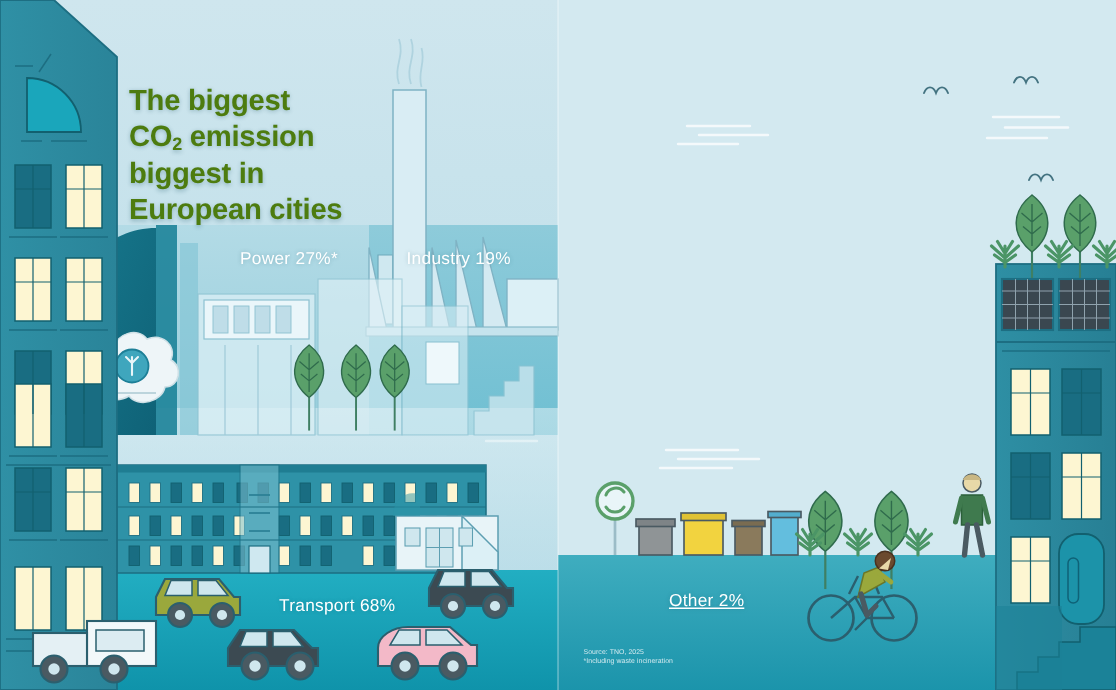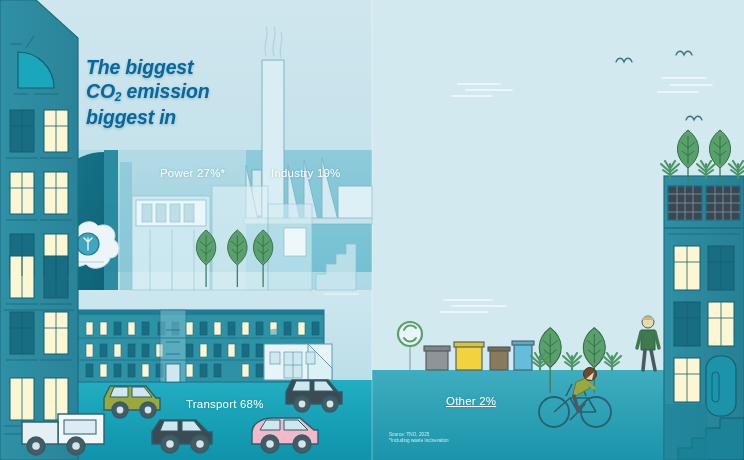"The biggest" #title { color: #0369a1 -> #4d7c0f; font-style: italic -> none }
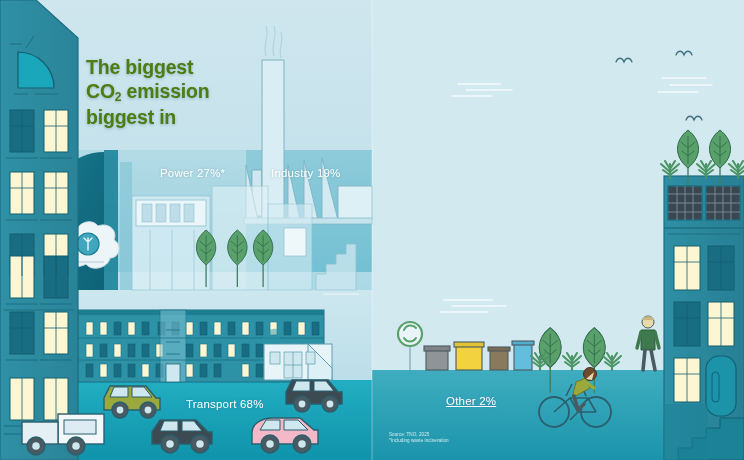"European cities" span { html: none -> <span>European cities</span> }
